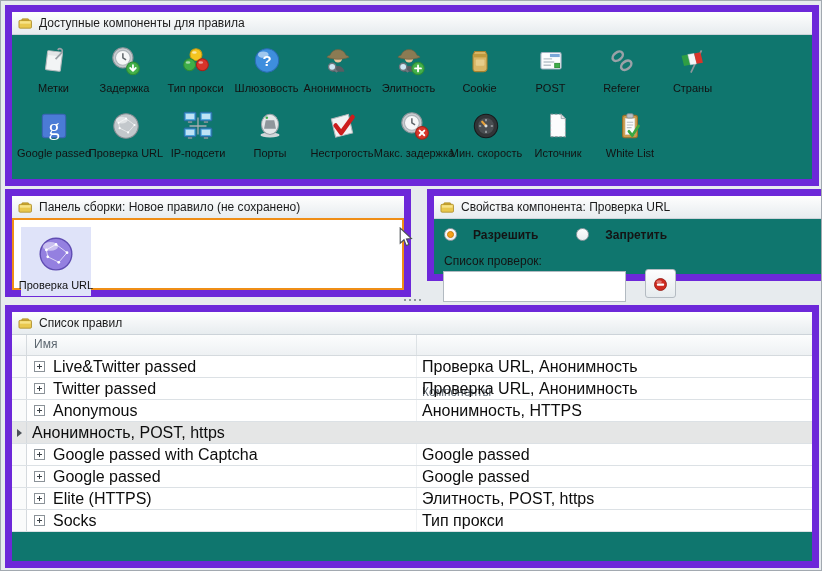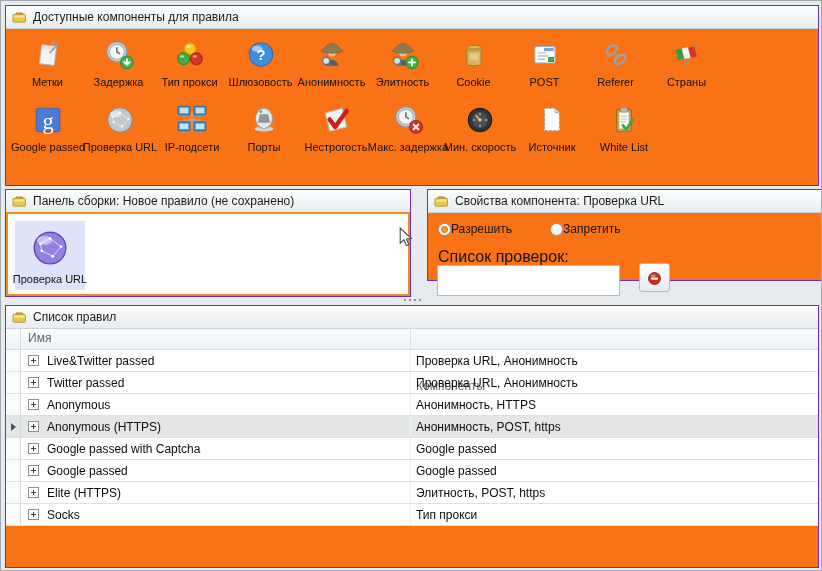"Доступные компоненты для правила" .panel { background: #f97316 -> #0f766e; border: 1px solid #6d28d9 -> 7px solid #6d28d9 }
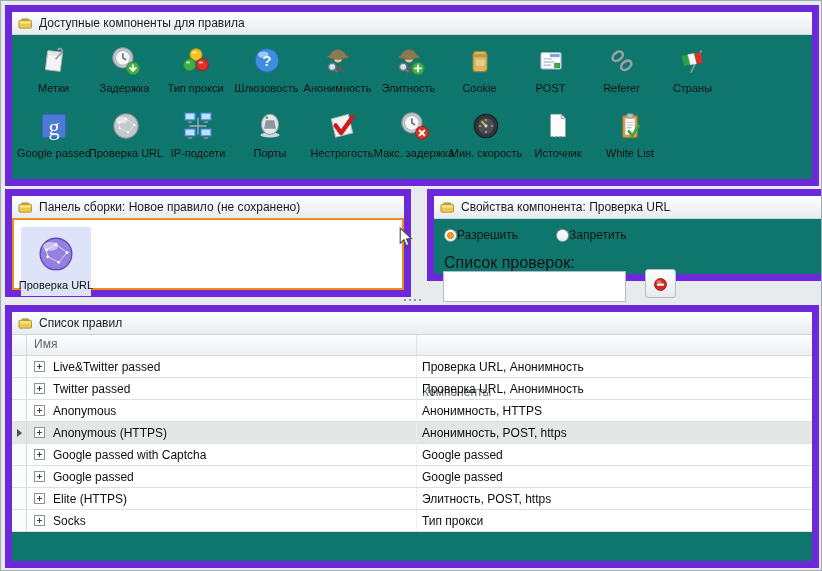"Разрешить" .radio-opt { align-items: center -> none; font-weight: none -> bold; gap: 0 -> 16px }
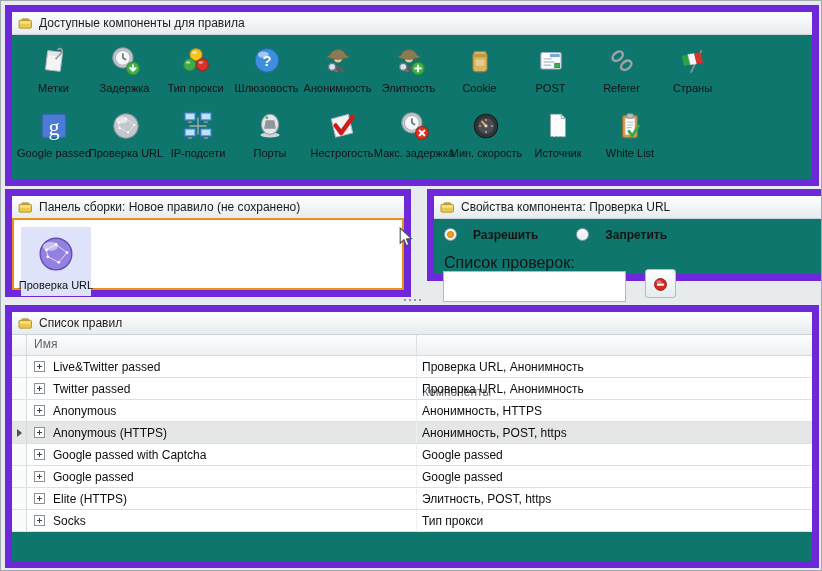"Список проверок:" .list-label { font-size: 16px -> 12px }
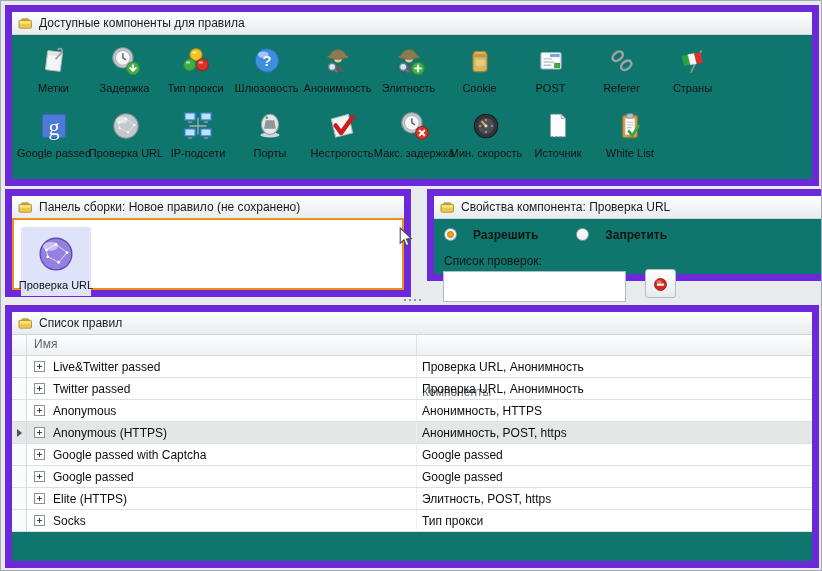"Live&Twitter passed" .rule-row { font-size: 12px -> 16px }
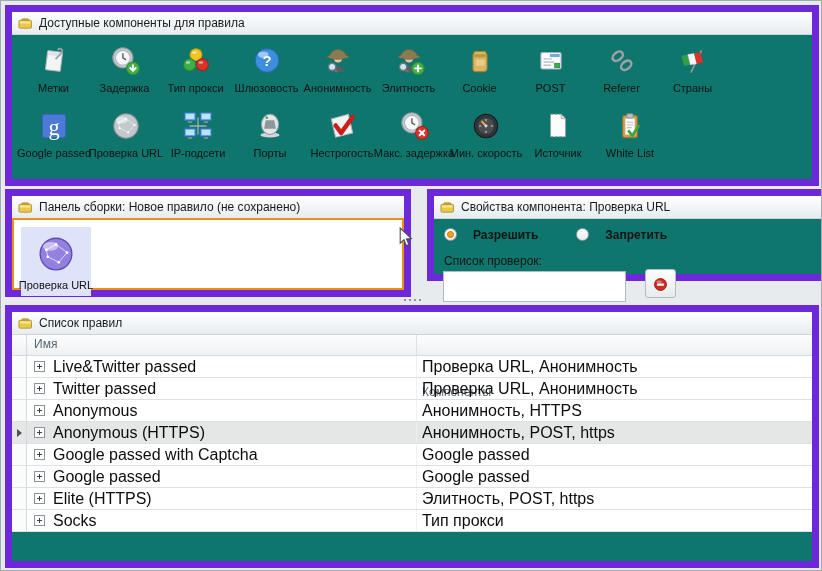"Anonymous (HTTPS)" div.cell-name { html: <div> <span></span> <span>Anonymous (HTTPS)</span> </div> -> none }
